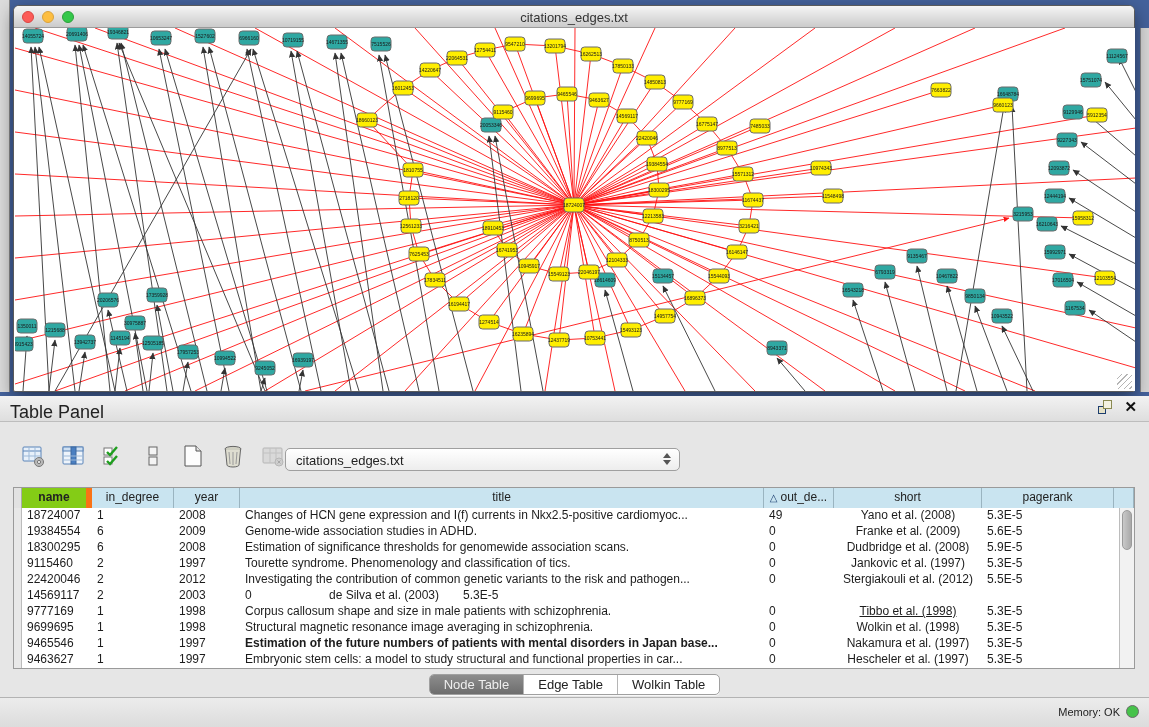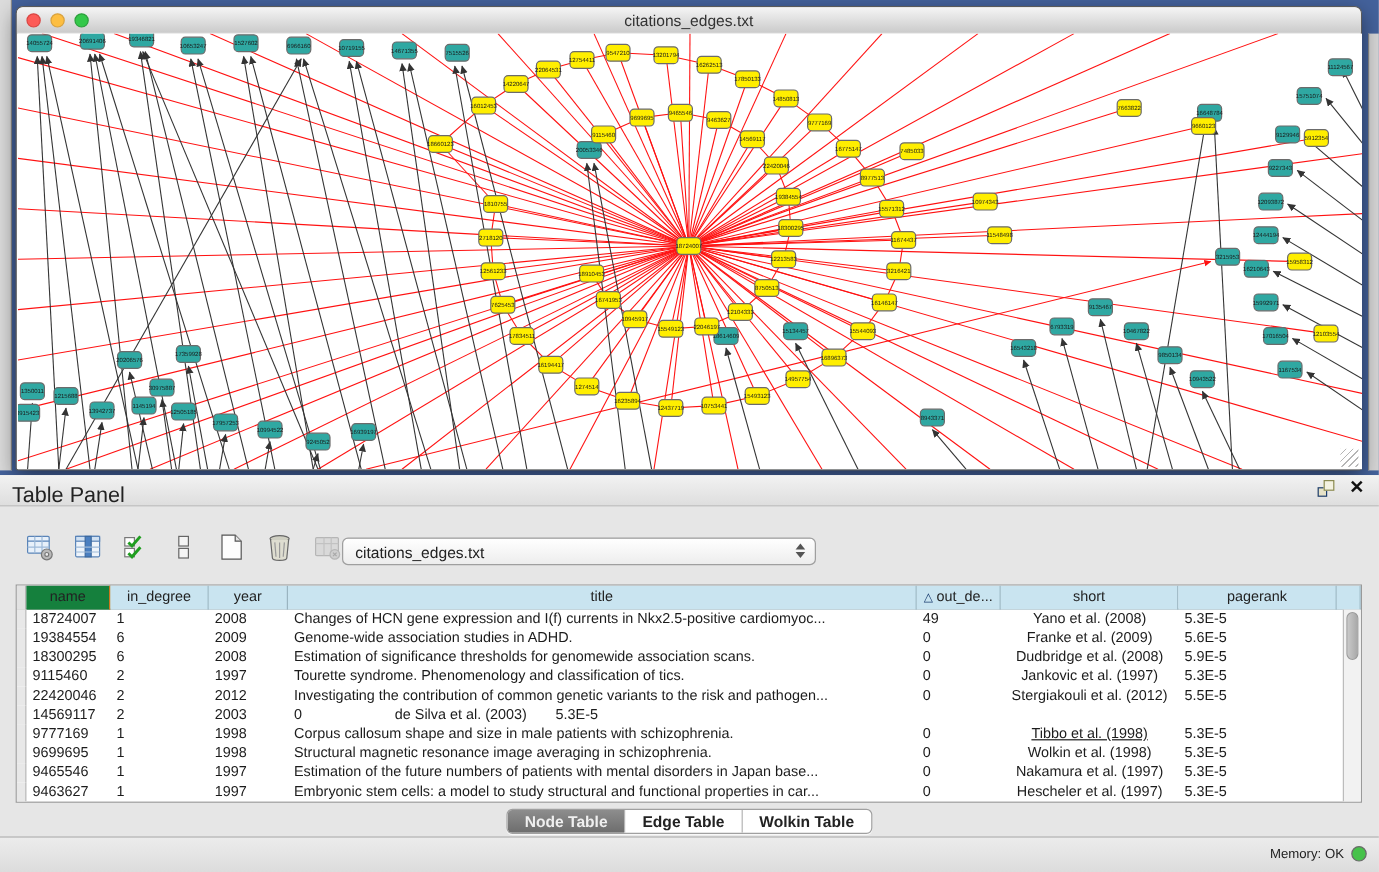"name" .th.gray { background: #15803d -> #84cc16; border-right: 1px solid #f97316 -> 6px solid #f97316; font-weight: none -> bold }
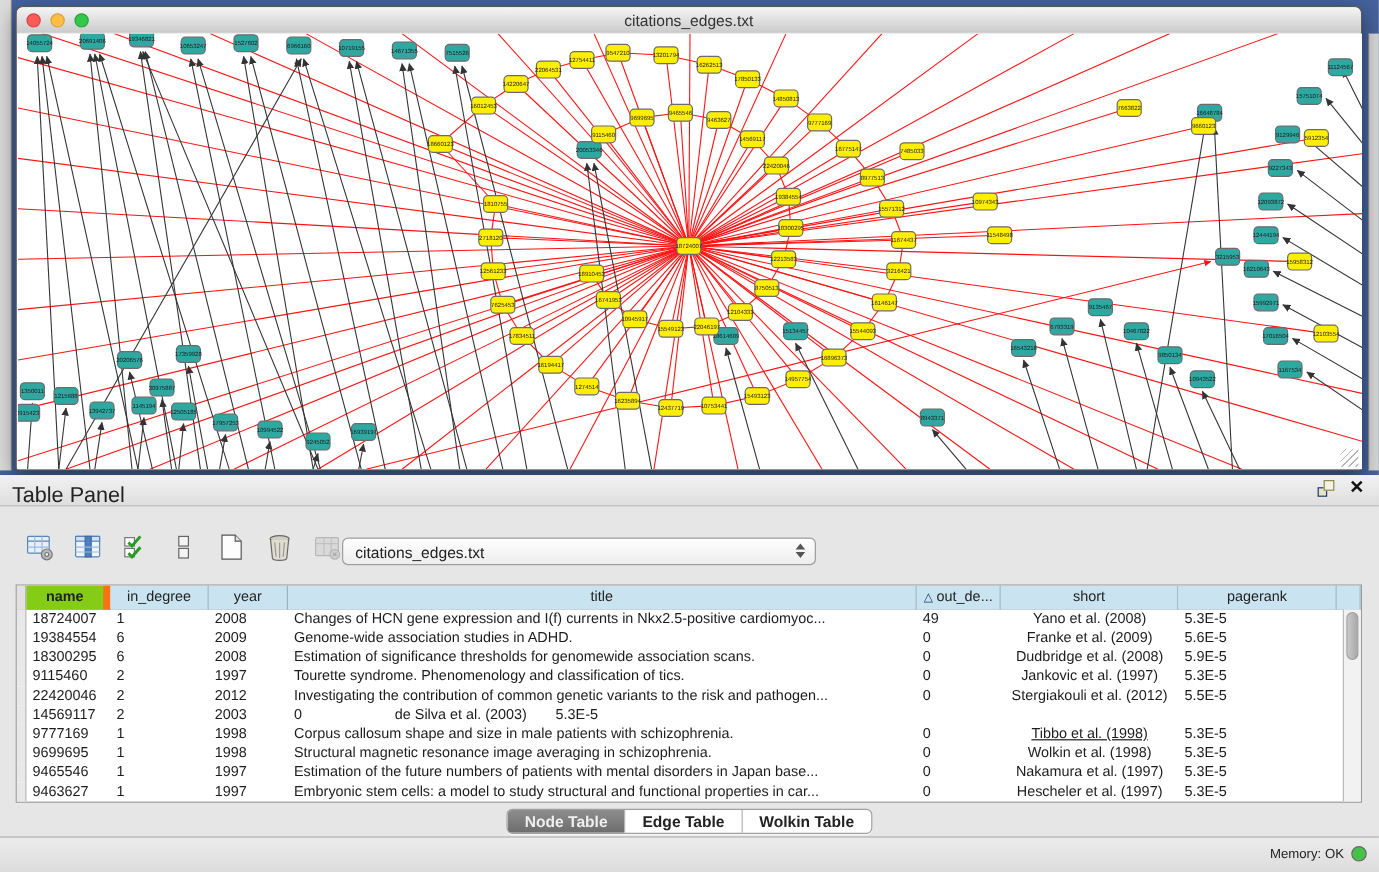"Estimation of the future numbers" div.td { font-weight: none -> bold }
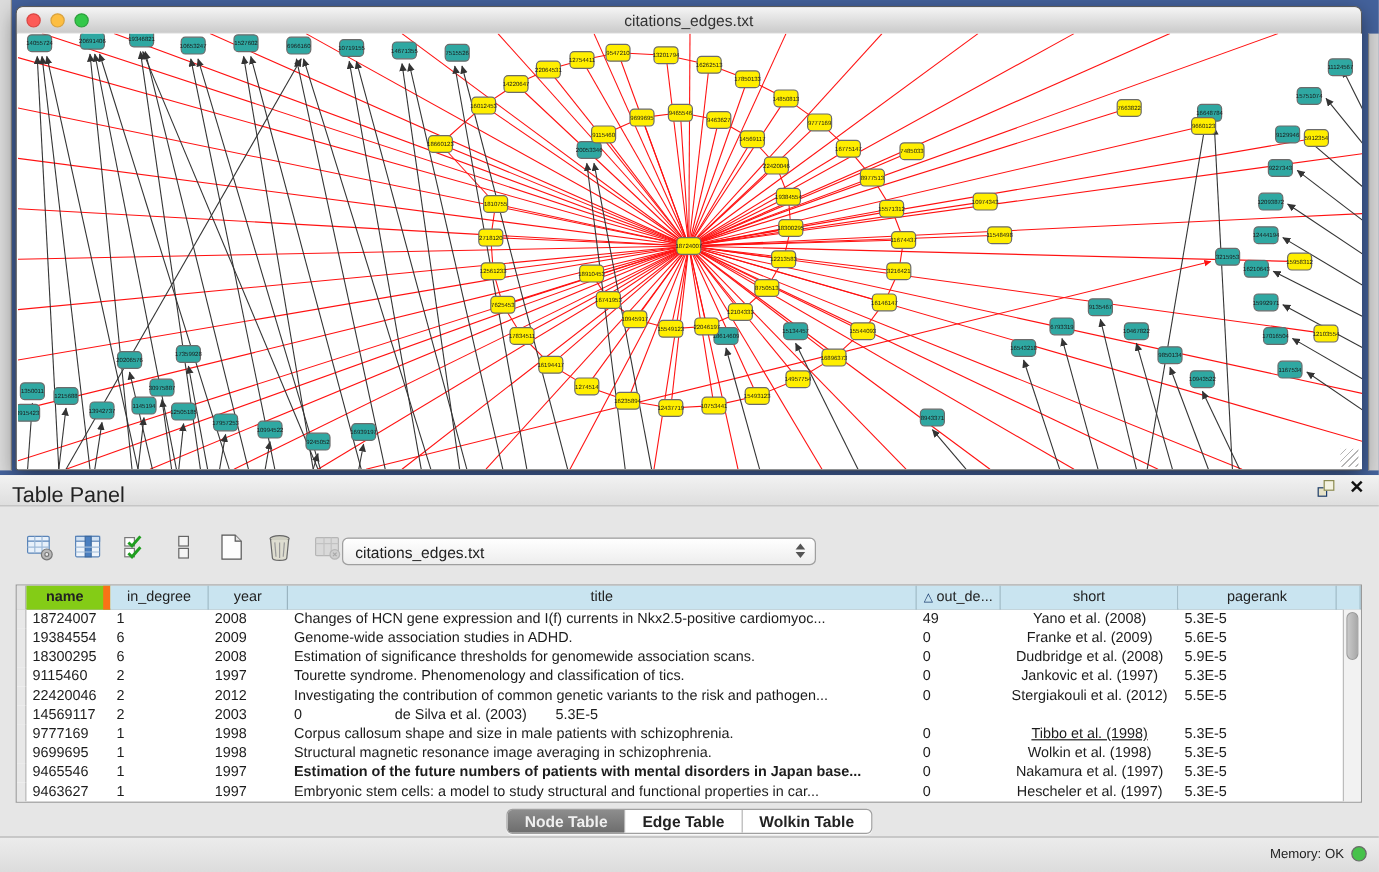"Node Table" .seg { font-weight: bold -> none }
